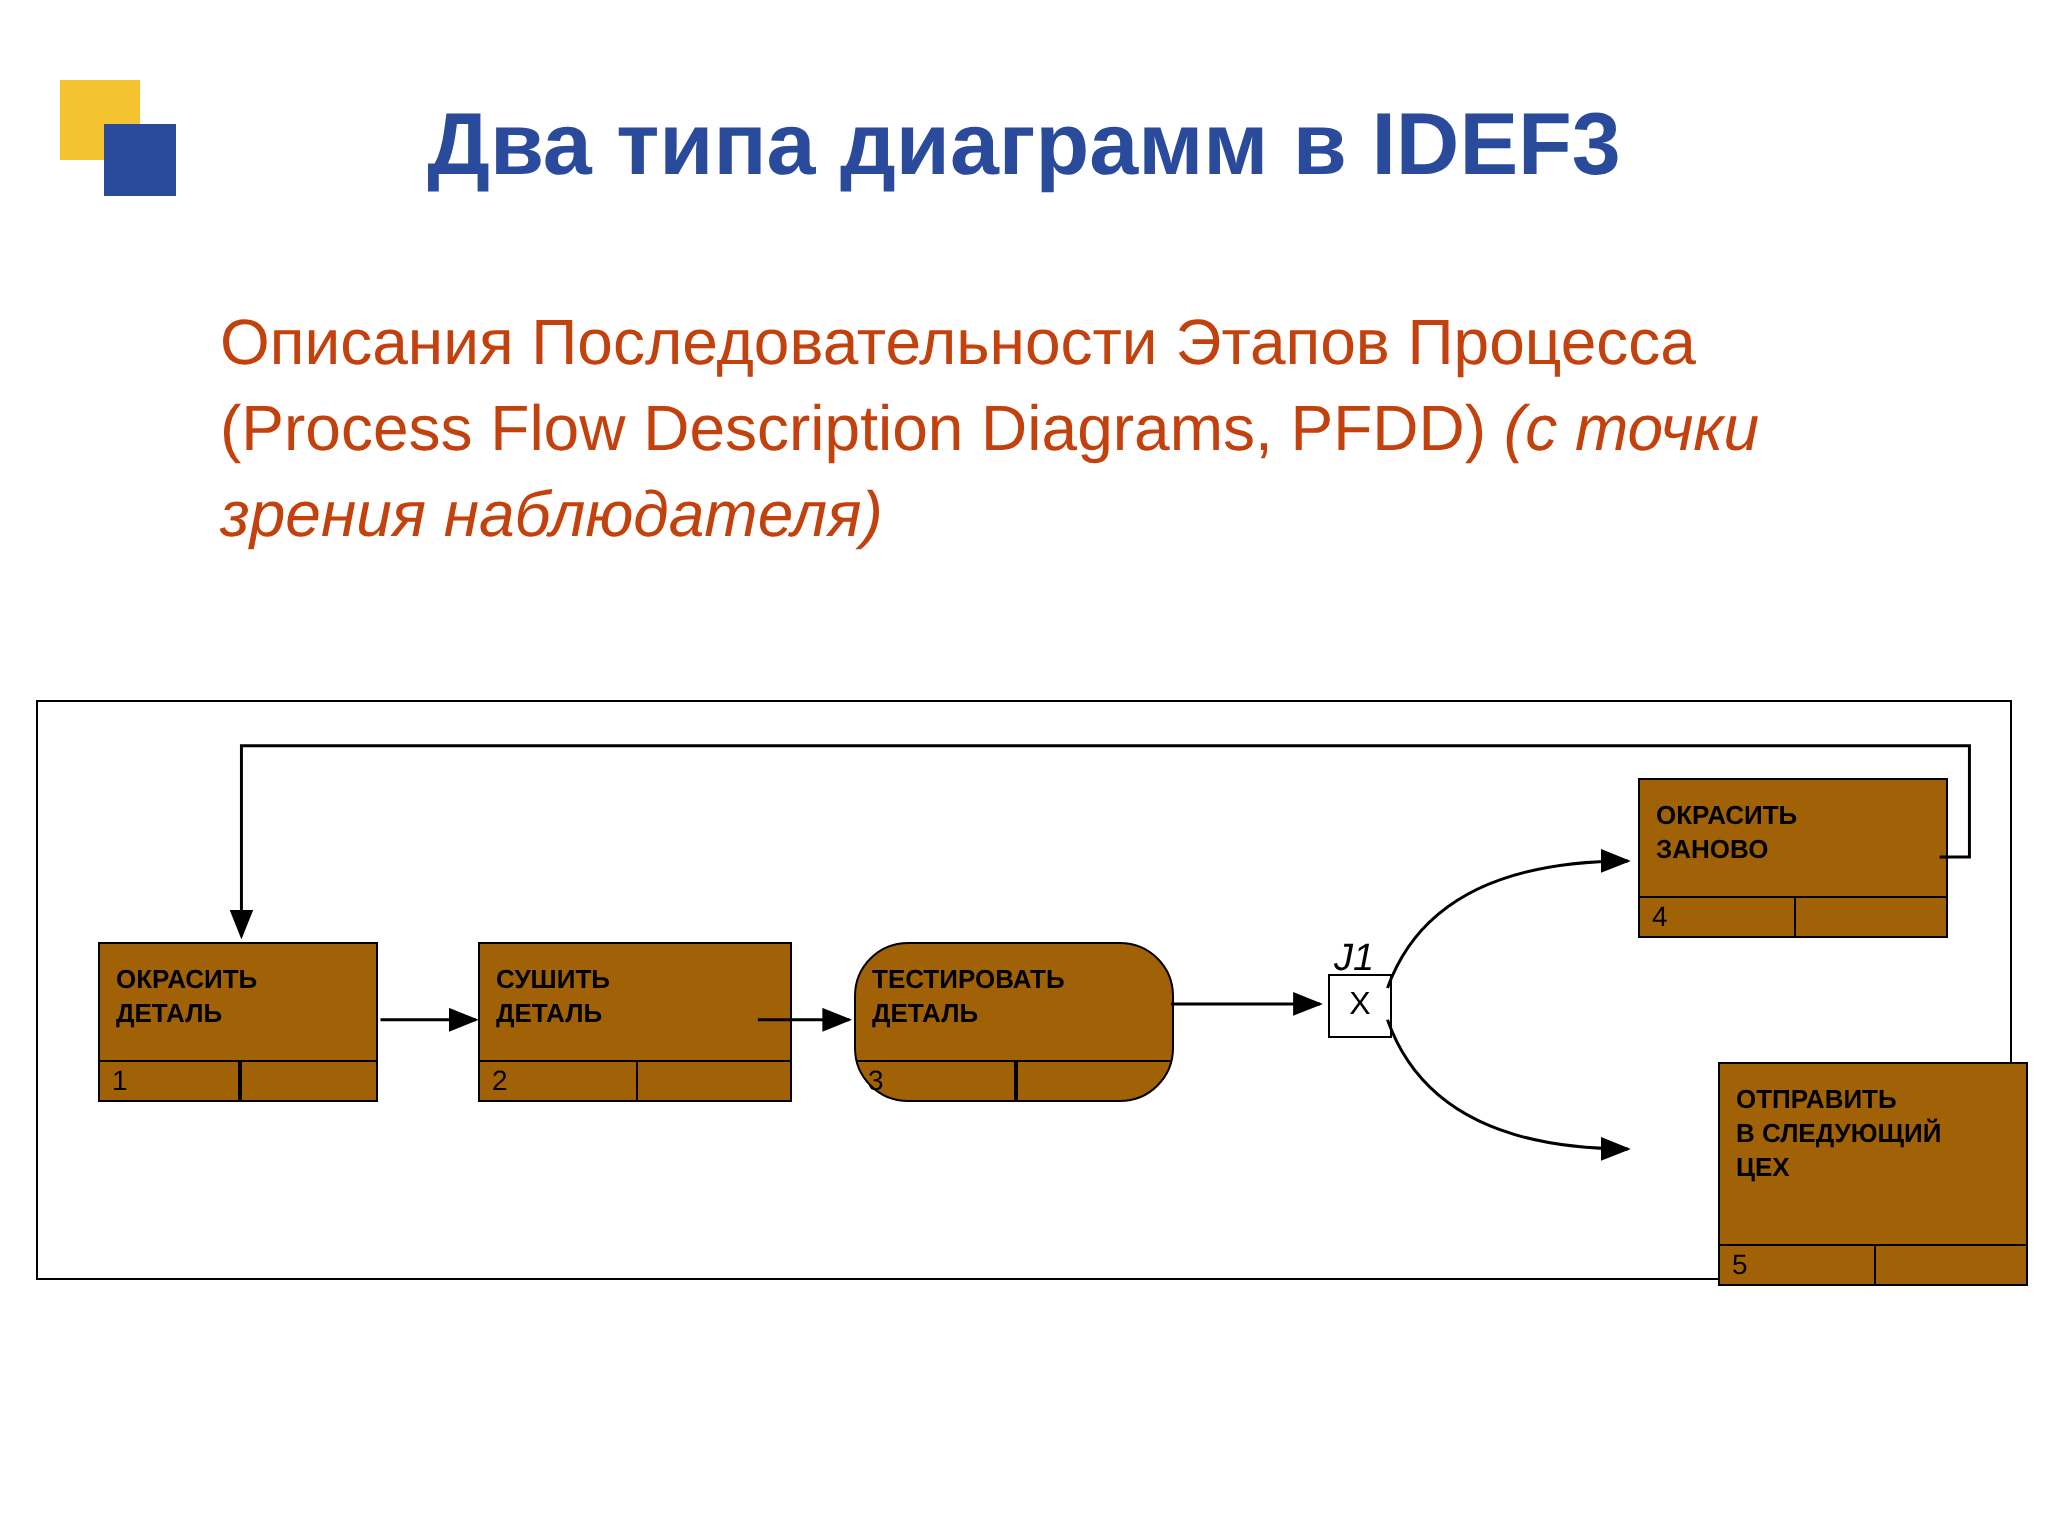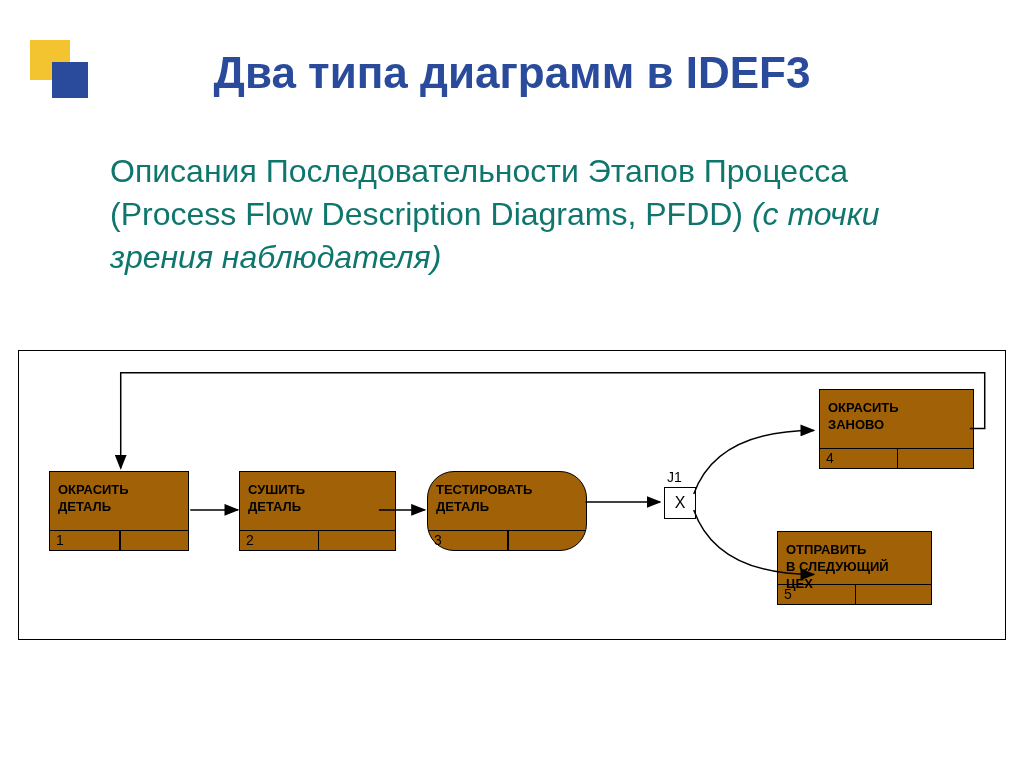"Описания Последовательности Этапов" .paragraph { color: #0f766e -> #c2410c }
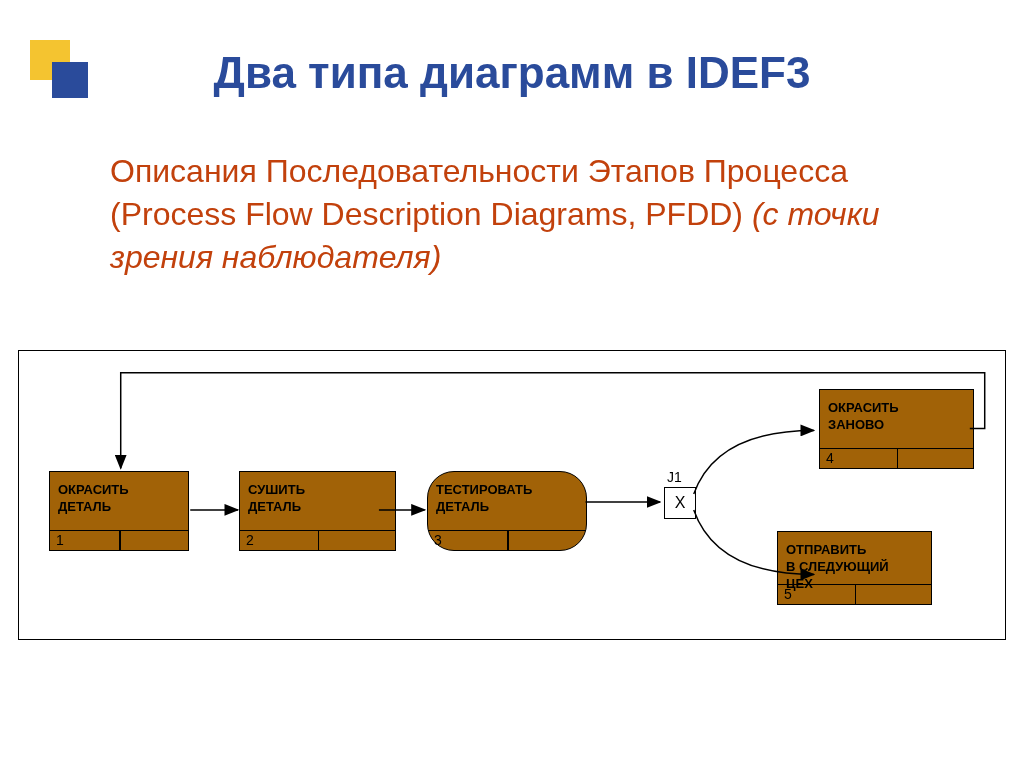"J1" .jlabel { font-size: 14px -> 19px; font-style: none -> italic }
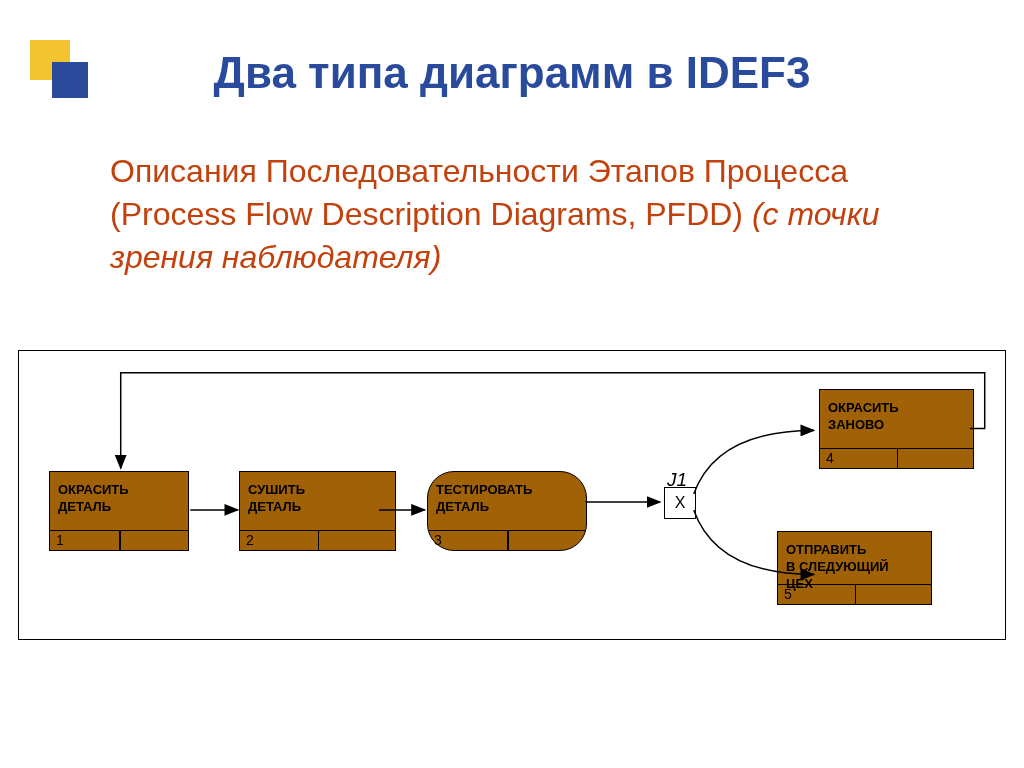"ОТПРАВИТЬ" div.box { height: 74px -> 112px; left: 758px -> 840px }
